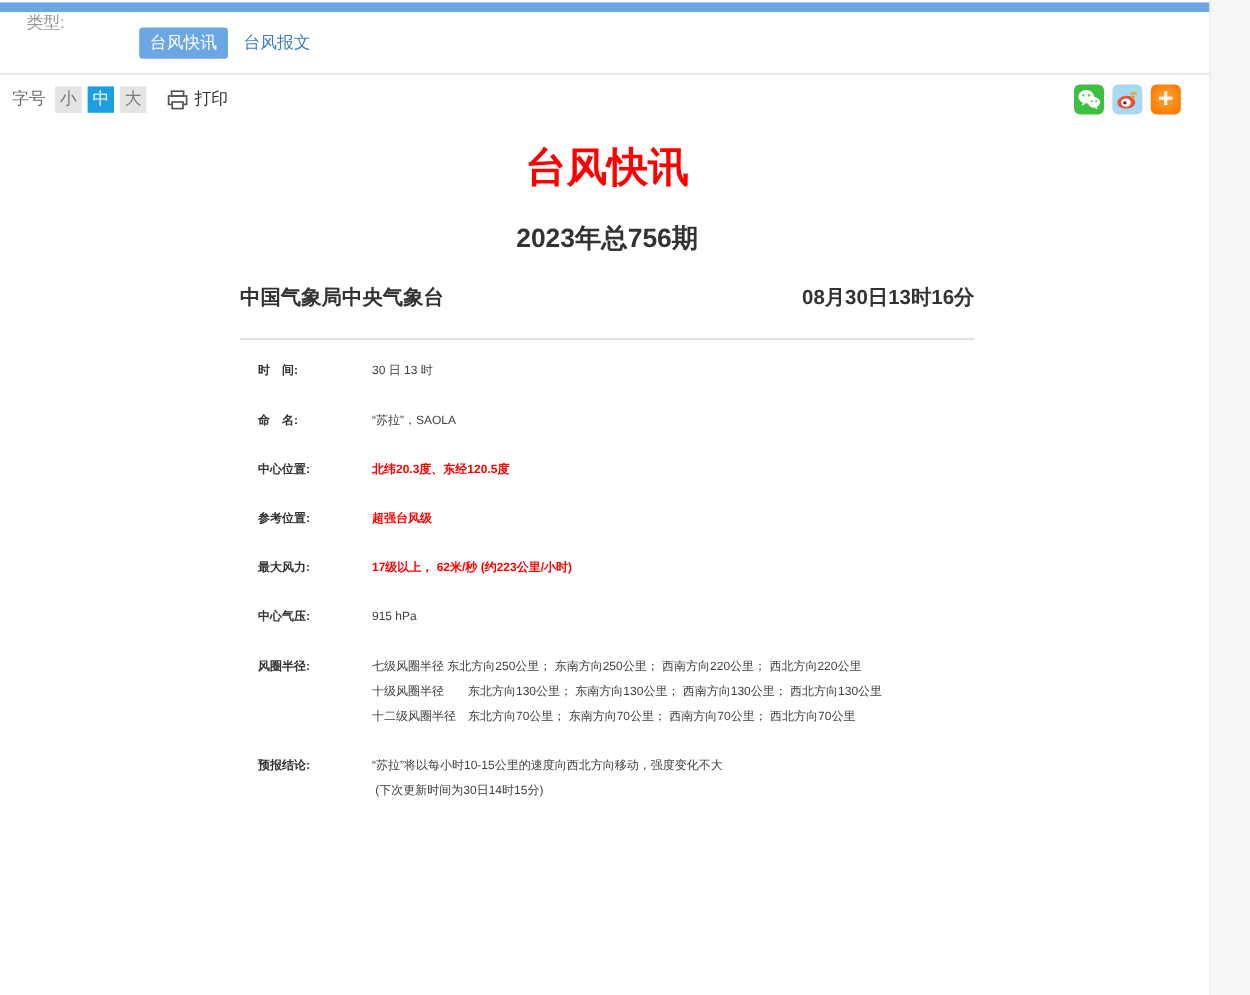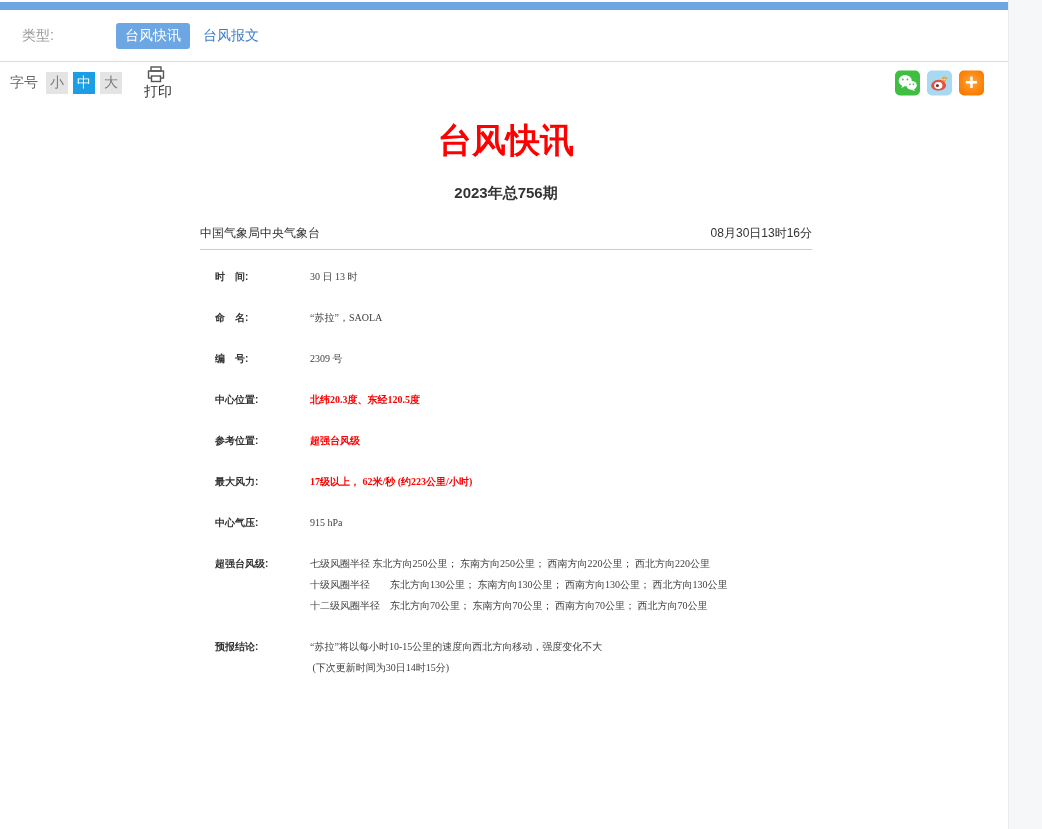"类型:" .type-row { align-items: center -> none }
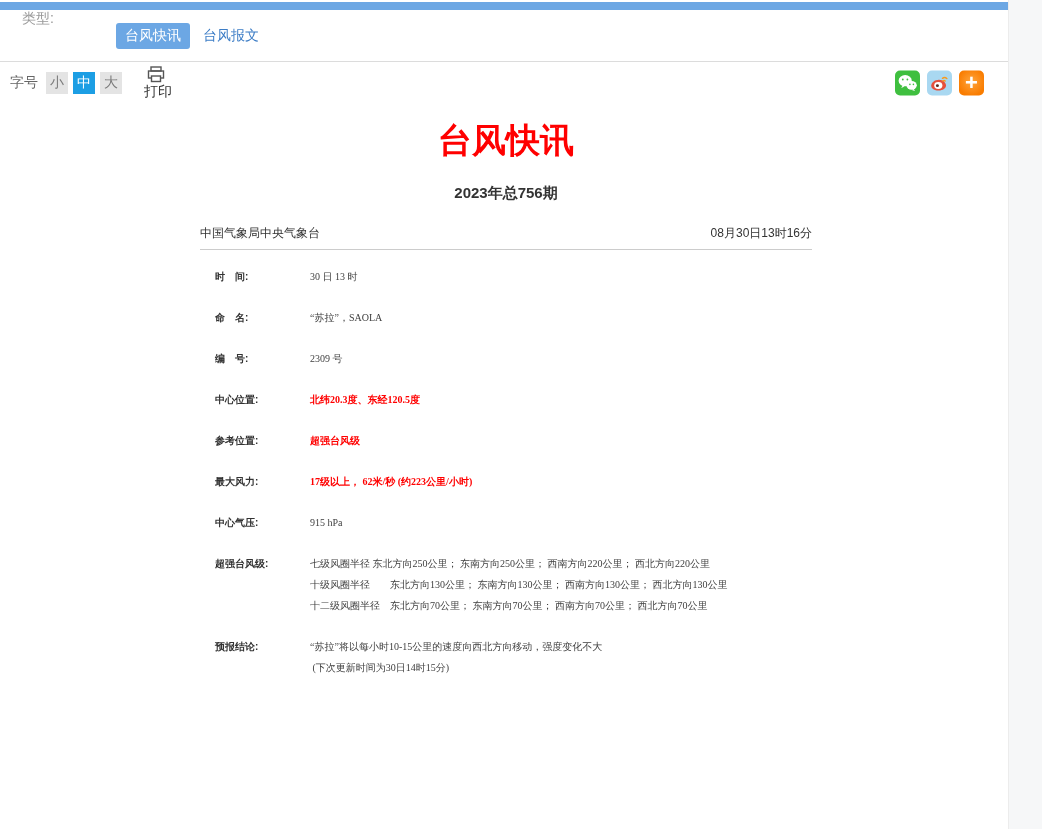"打印" .print-btn { flex-direction: column -> none }
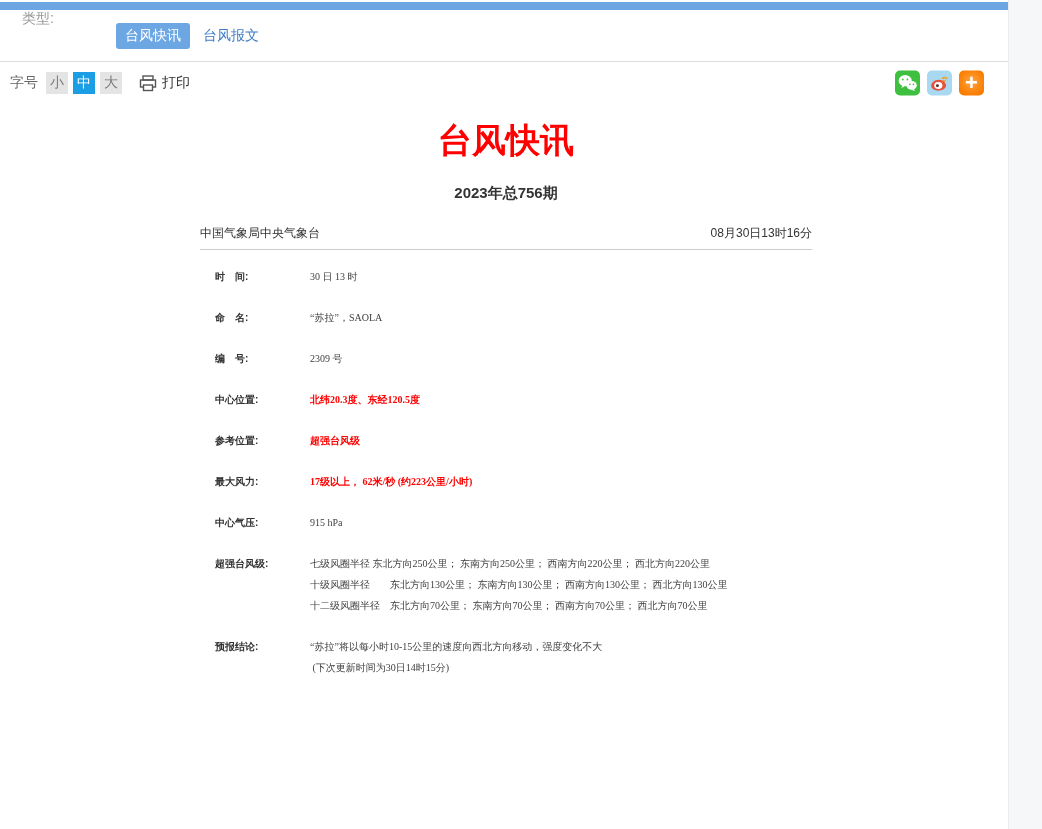"2023年总756期" .bulletin-issue { font-size: 15px -> 22px }
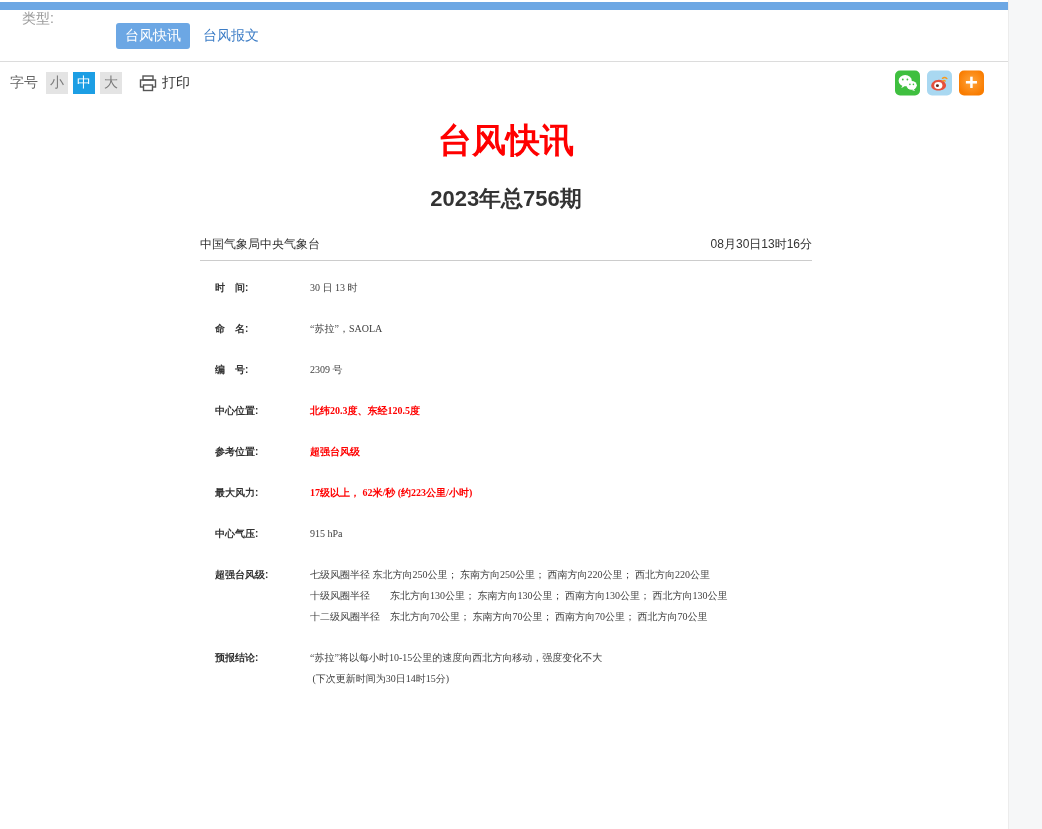"中国气象局中央气象台" .bulletin-header { font-size: 12px -> 17px; font-weight: normal -> bold; padding-bottom: 7px -> 23px }
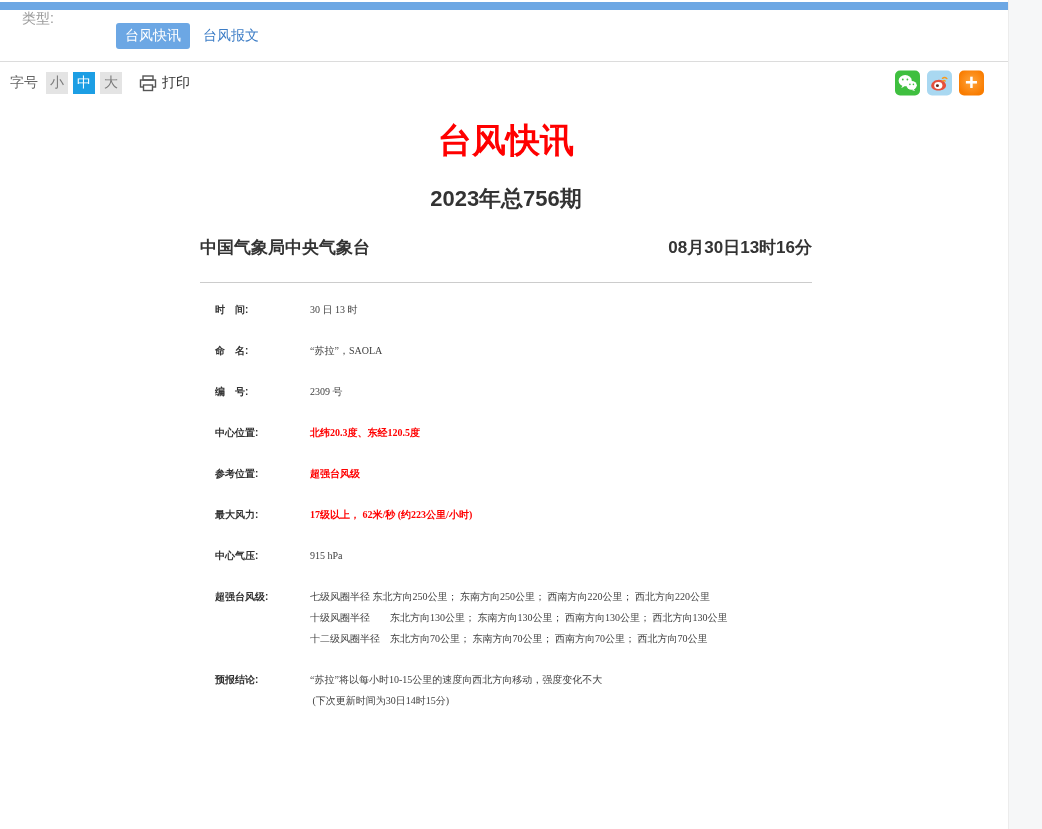"30 日 13 时" .row-value { font-family: Liberation Serif, serif -> none }
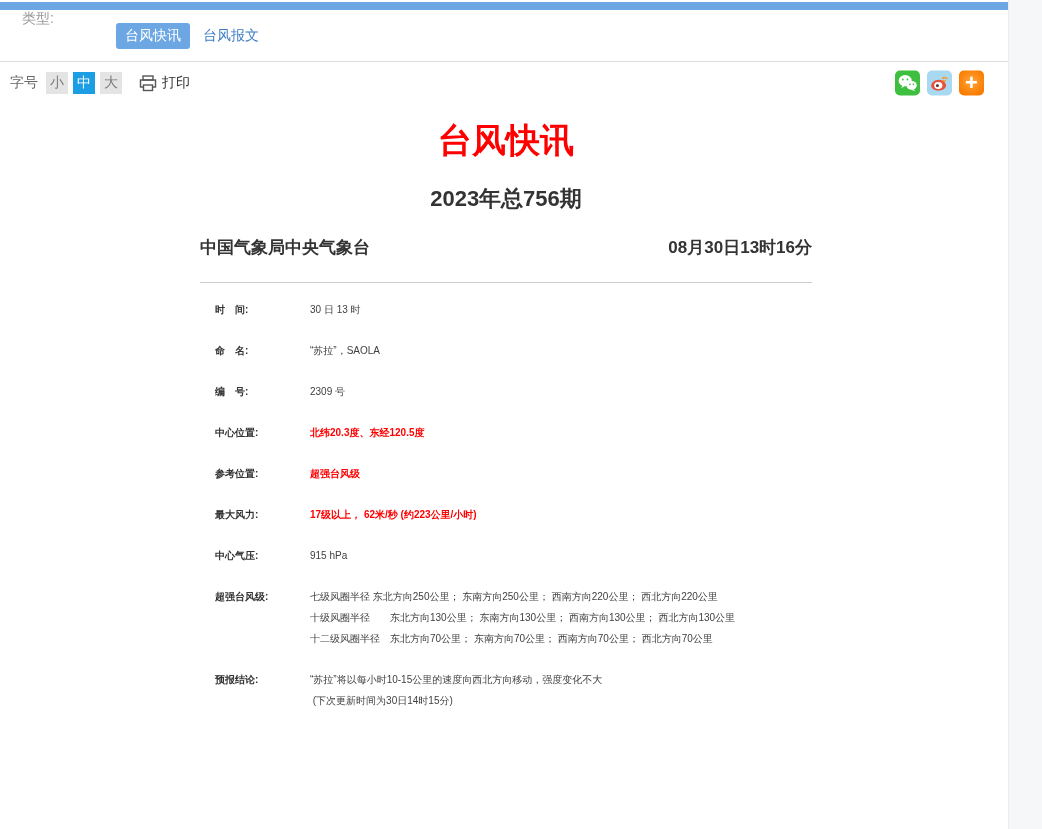"编 号:" div.row { html: <div> <span>编 号:</span> <span>2309 号</span> </div> -> none }
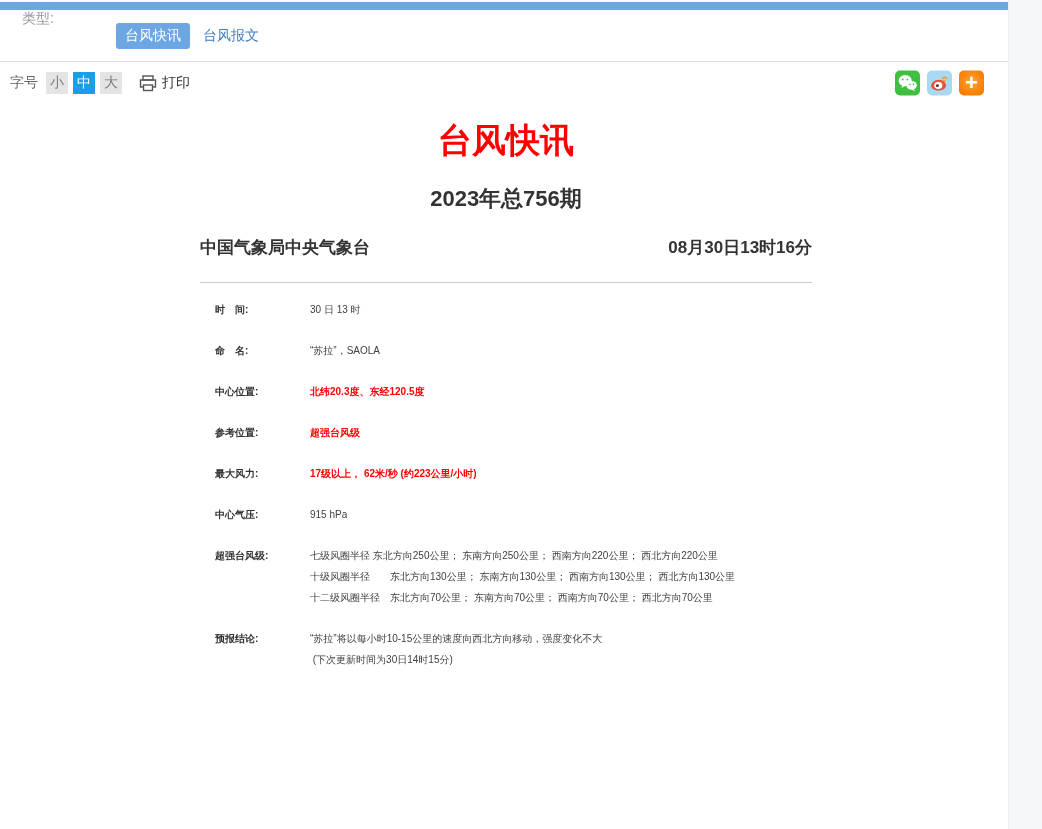"超强台风级:" span.row-label { text: 超强台风级 -> 风圈半径 }
